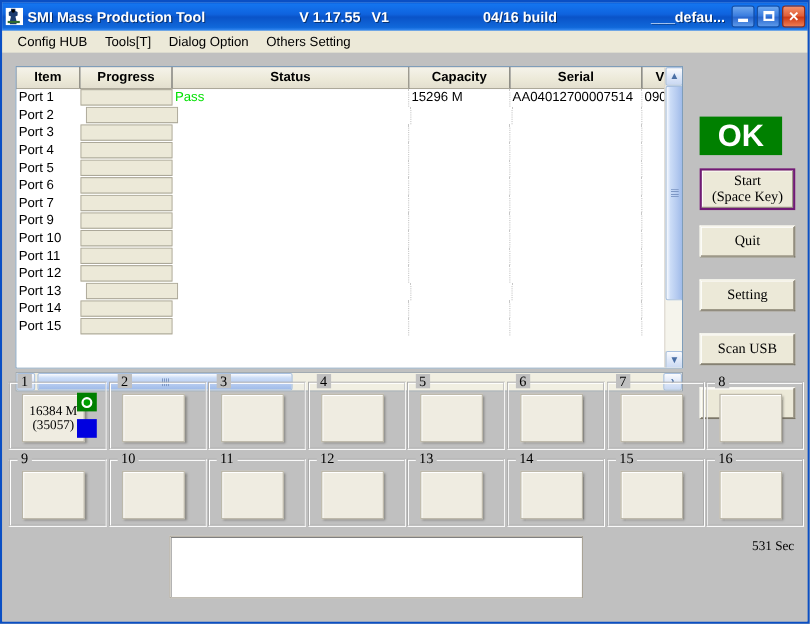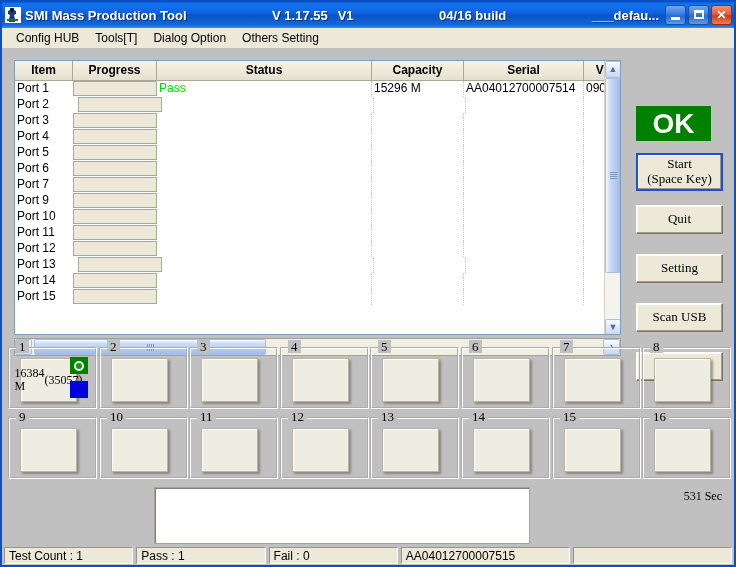"Start" .rbtn.default { border: 2px solid #1d4ed8 -> 2px solid #701a75 }
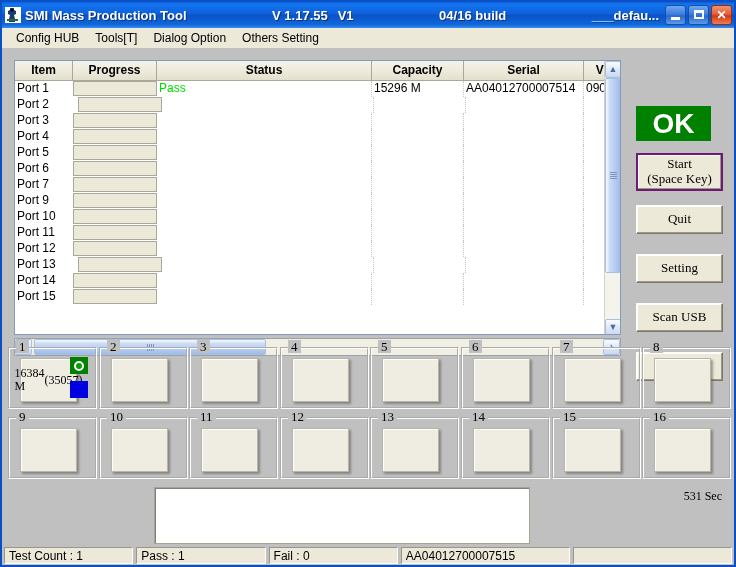"16384 M" .gbox .tile { flex-direction: row -> column }
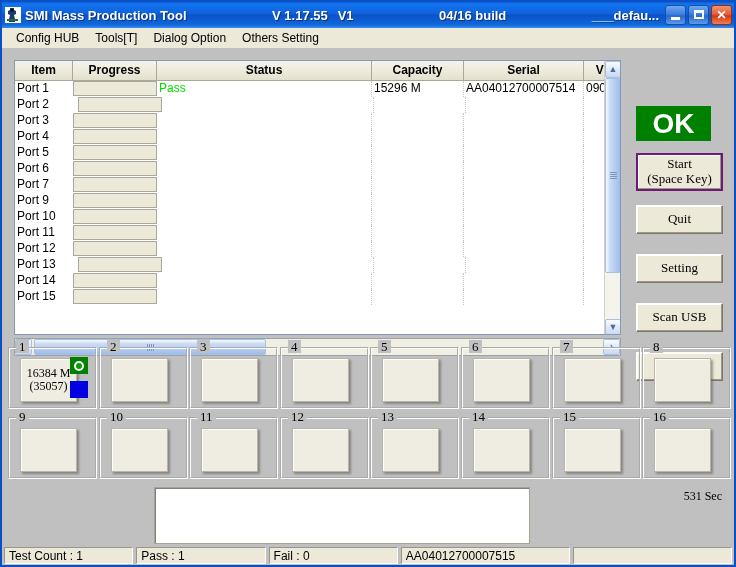"Test Count : 1" div.statusbar { html: <div> <div>Test Count : 1</div> <div>Pass : 1</div> <div>Fail : 0</div> <div>AA04012700007515</div> <div></div> </div> -> none }
